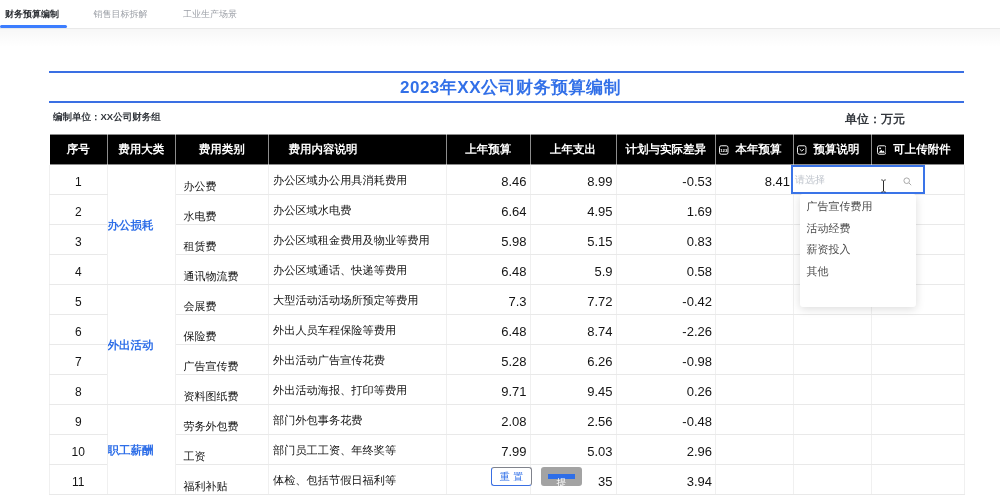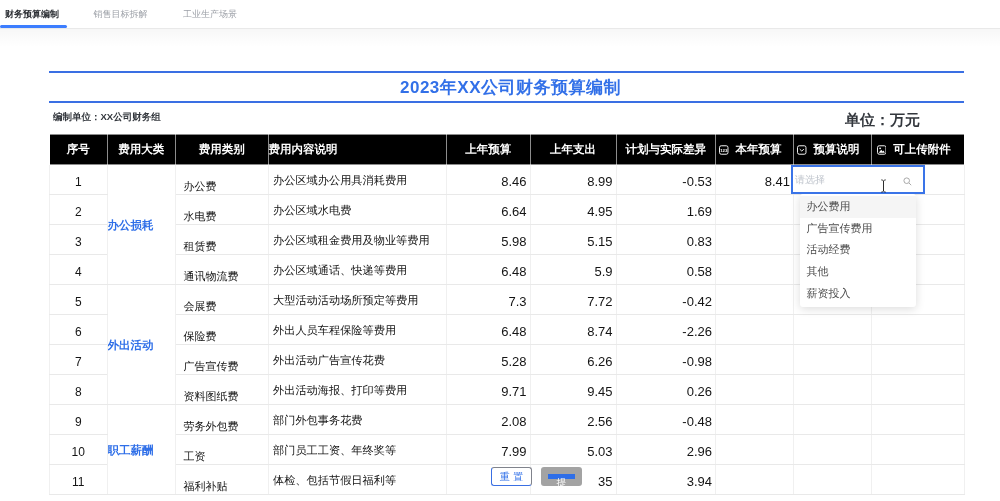"单位：万元" .metaR { font-size: 15px -> 12px }
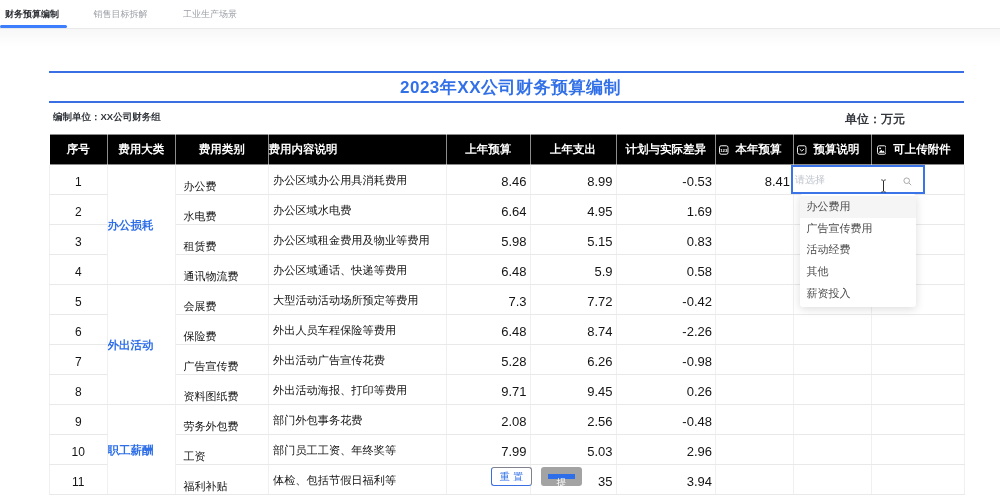"费用内容说明" th.desc { padding-left: none -> 20px }
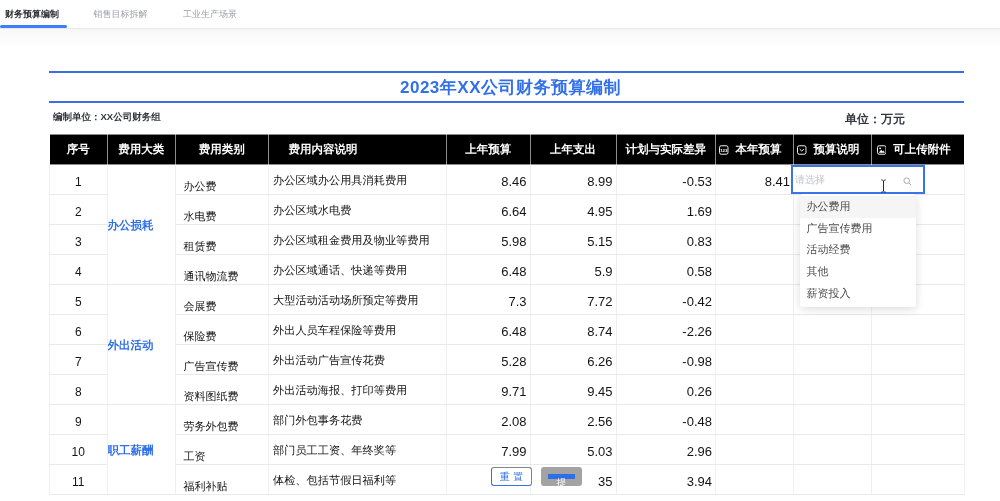"办公费用" div.opt { html: <div>办公费用</div> -> none }
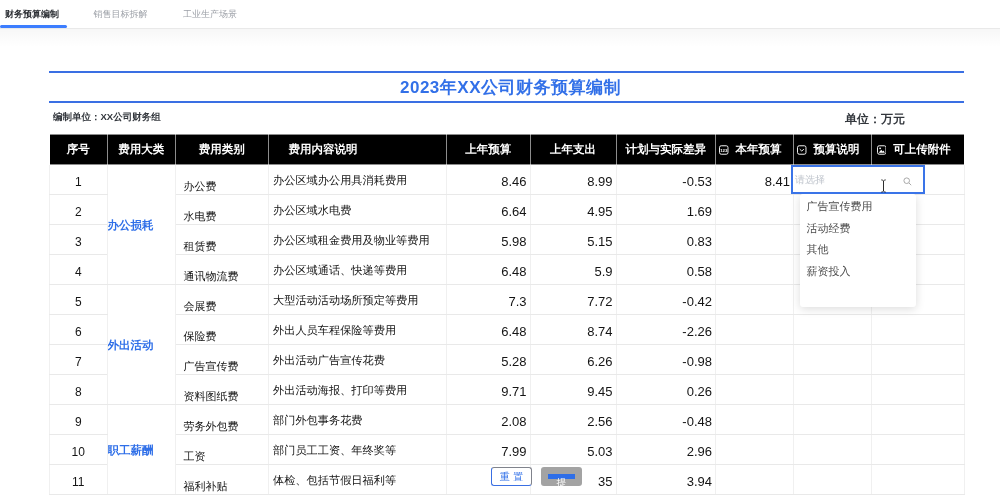"其他" div.opt { order: before "薪资投入" -> after "薪资投入" }
